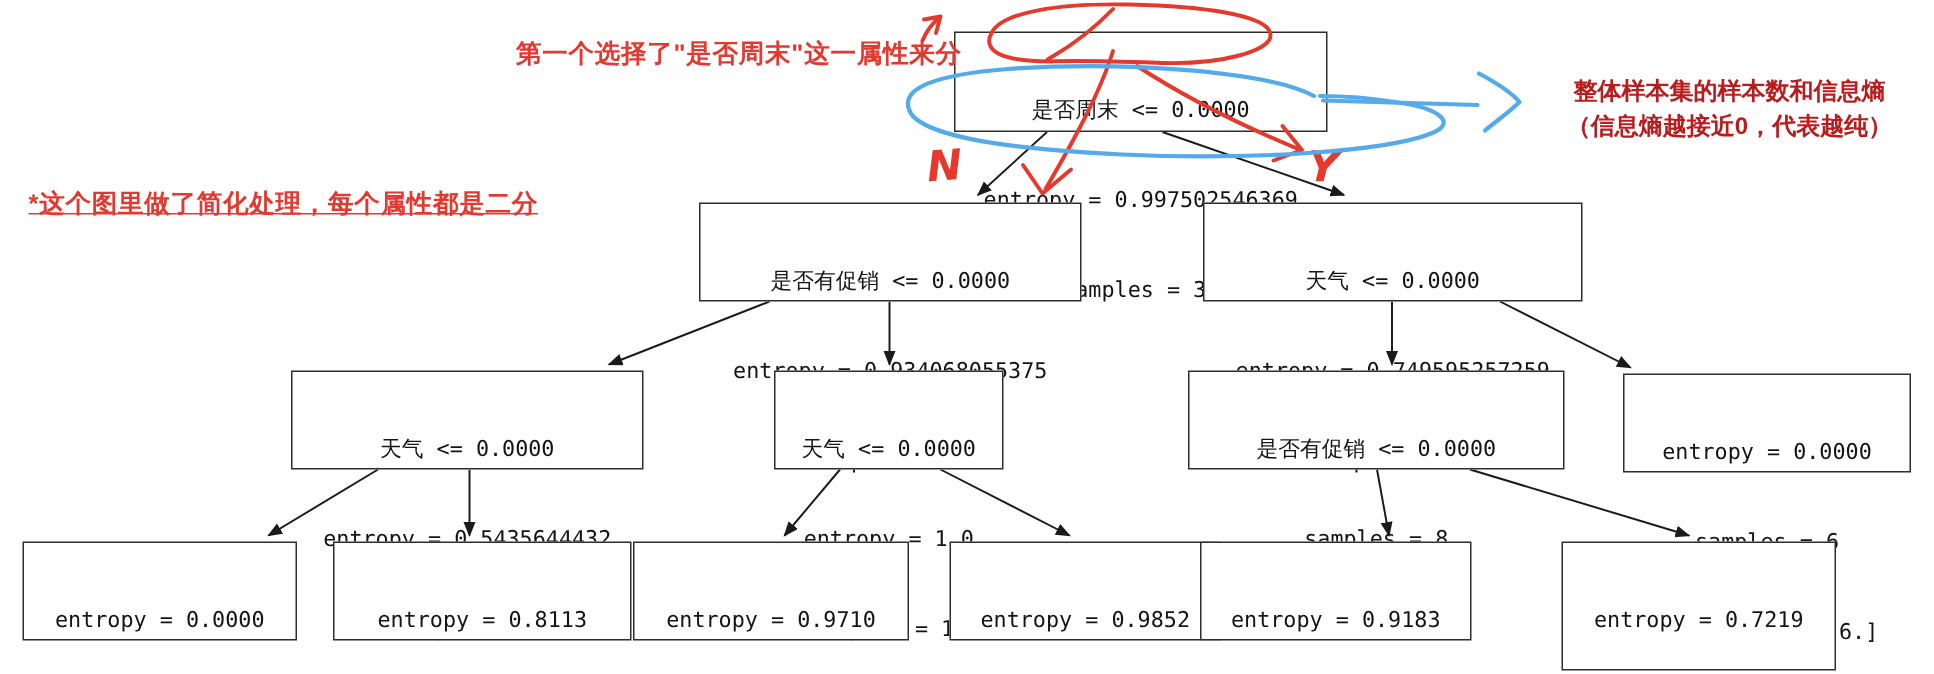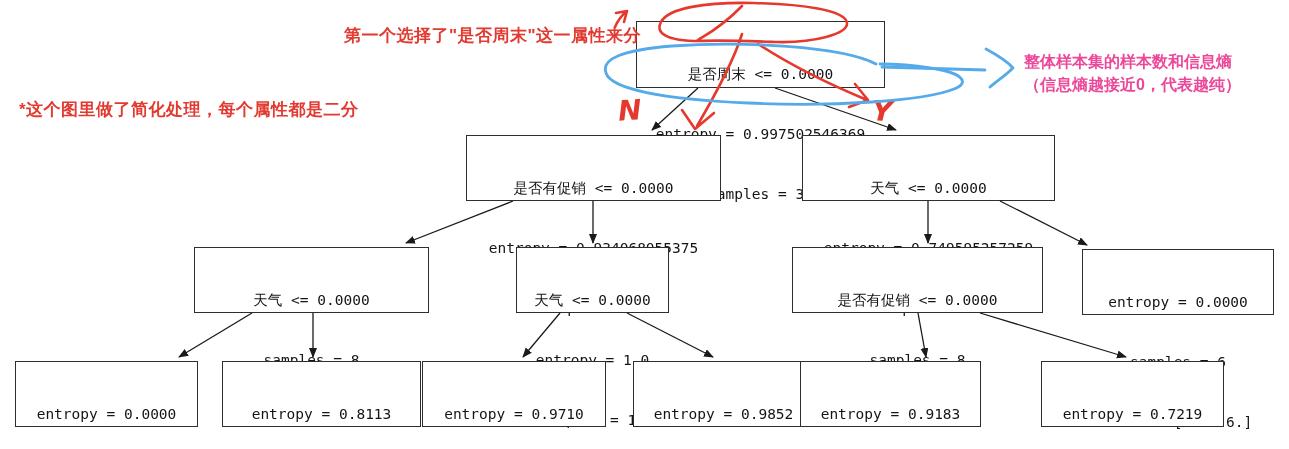"整体样本集的样本数和信息熵" .blue-note { color: #ec4899 -> #b91c1c; text-align: none -> center }
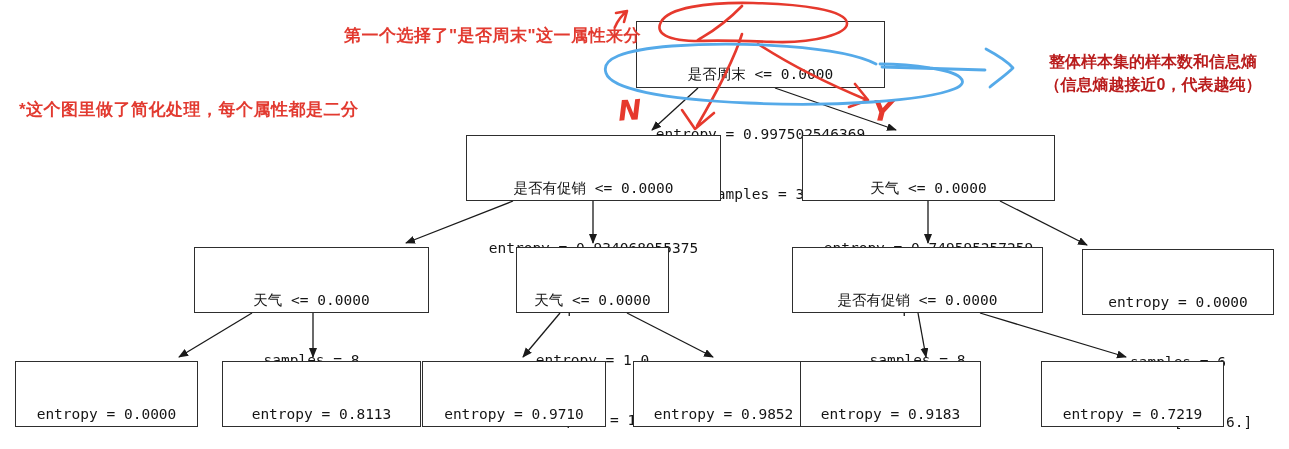"*这个图里做了简化处理，每个属性都是二分" div.red-note { text-decoration: none -> underline; top: 98px -> 124px }
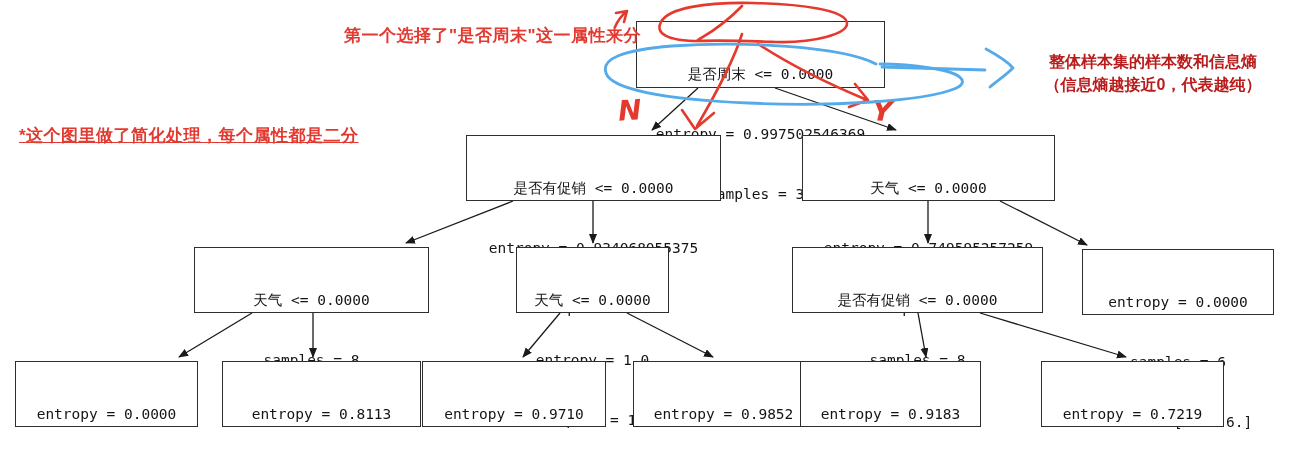"entropy = 0.5435644432" div { html: none -> <div>entropy = 0.5435644432</div> }
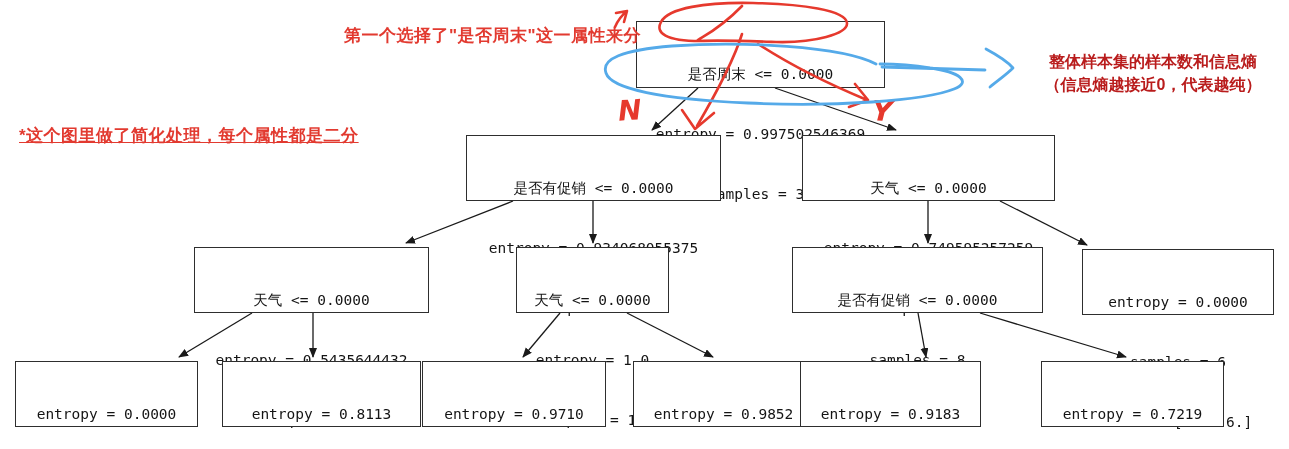"entropy = 0.7219" div.node { height: 66px -> 86px }
